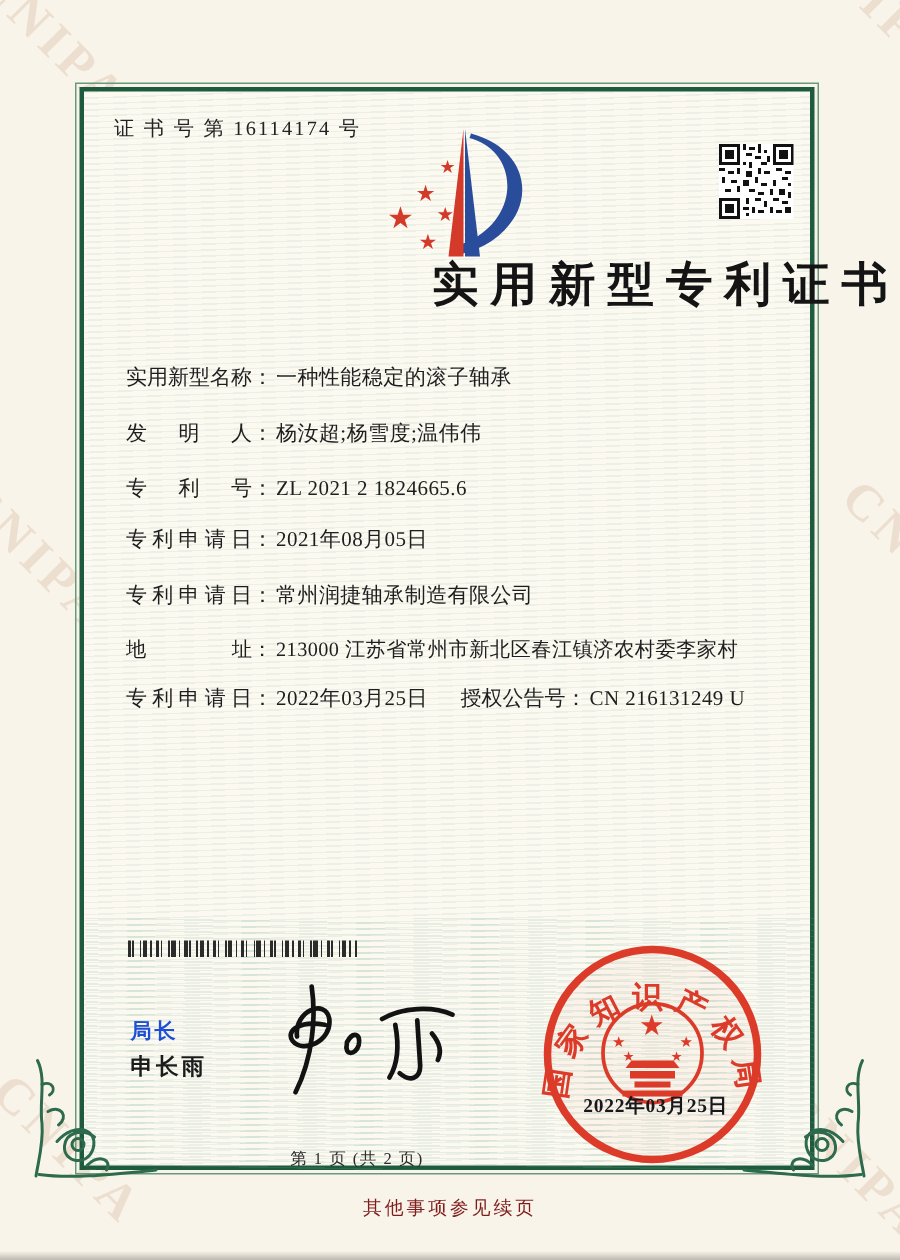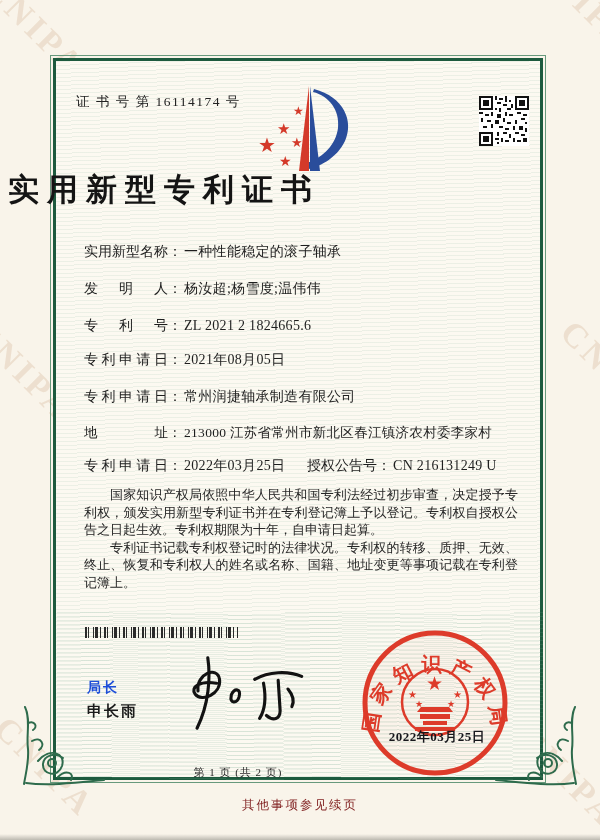"证 书 号 第 16114174" .cert-no { top: 93px -> 77px }
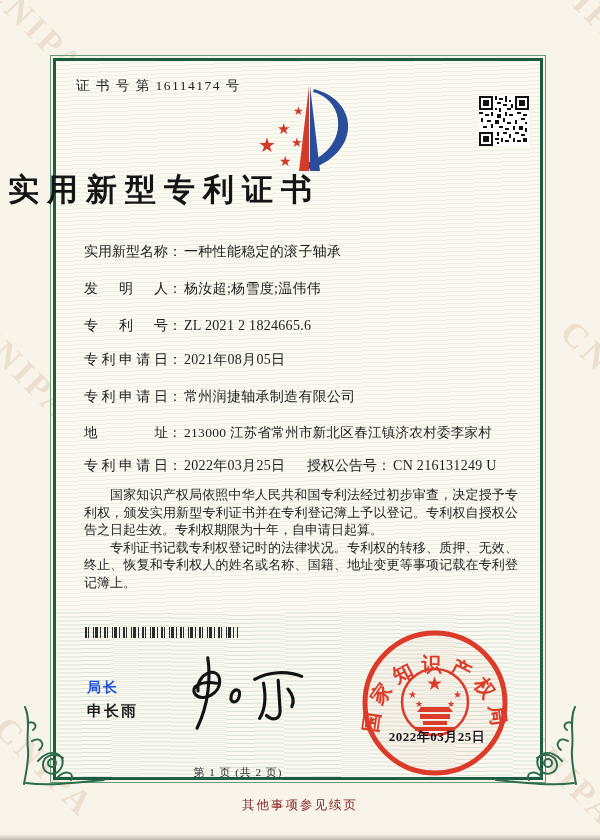"实用新型专利证书" .doc-title { text-align: left -> right }
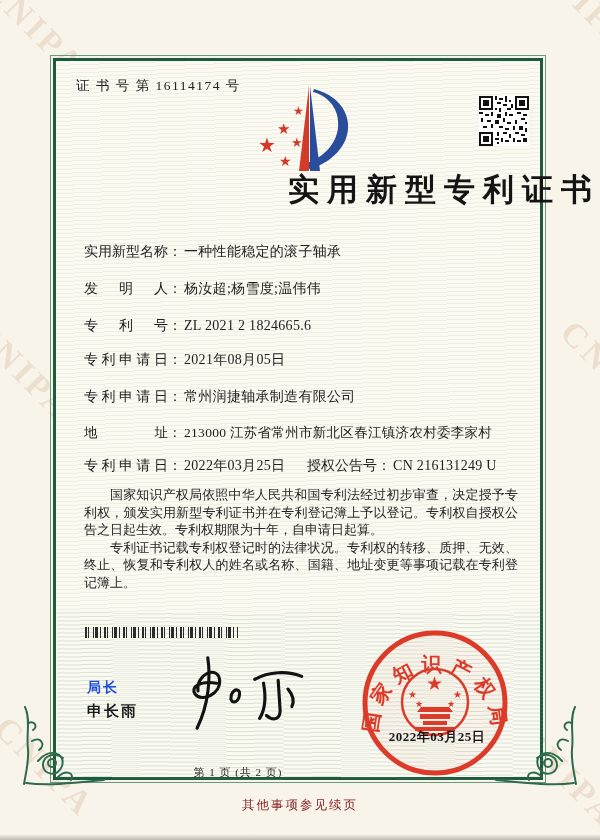"国家知识产权局依照中华人民共和国专利法经过初步审查，决定授予专利权，颁发实用新型" div.paras { html: <div> <p>国家知识产权局依照中华人民共和国专利法经过初步审查，决定授予专利权，颁发实用新型专利证书并在专利登记簿上予以登记。专利权自授权公告之日起生效。专利权期限为十年，自申请日起算。</p> <p>专利证书记载专利权登记时的法律状况。专利权的转移、质押、无效、终止、恢复和专利权人的姓名或名称、国籍、地址变更等事项记载在专利登记簿上。</p> </div> -> none }
